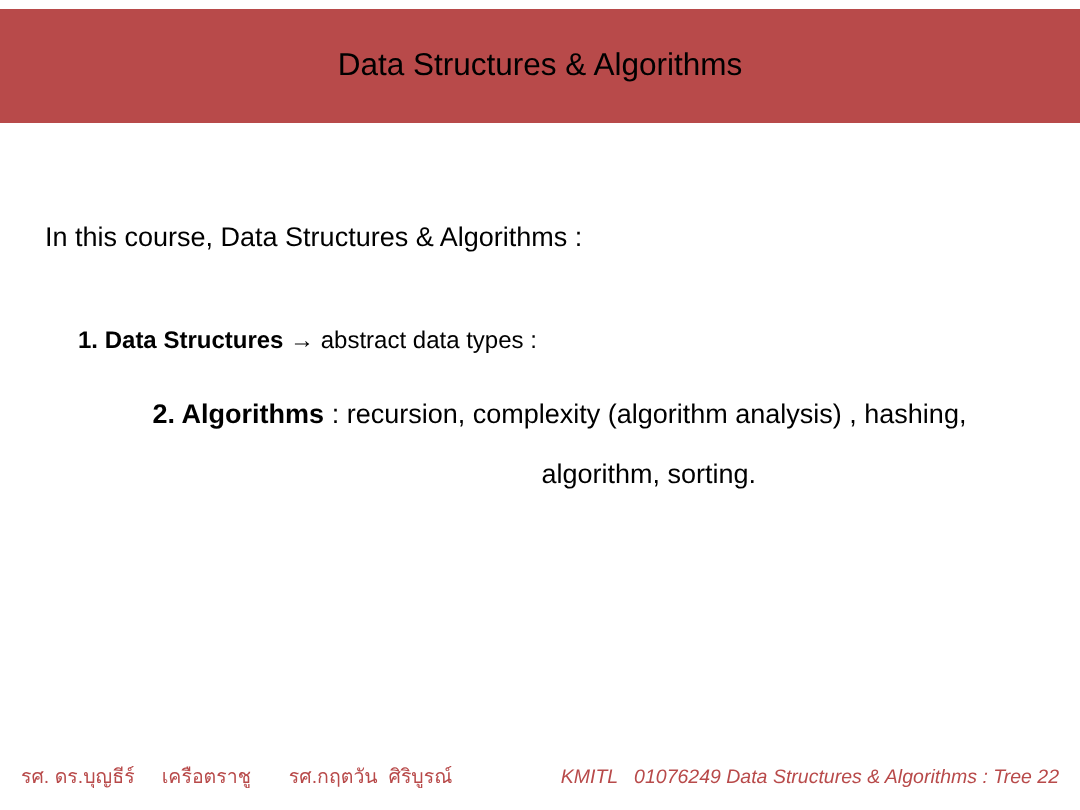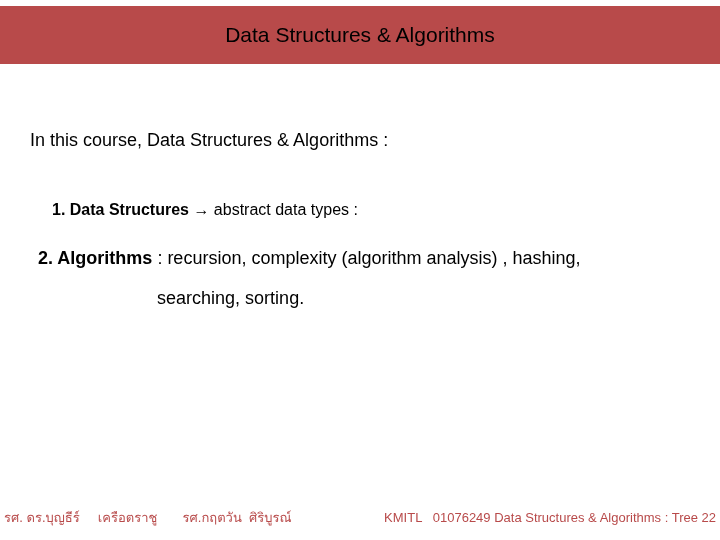"Data Structures & Algorithms" .title-bar { height: 58px -> 76px }
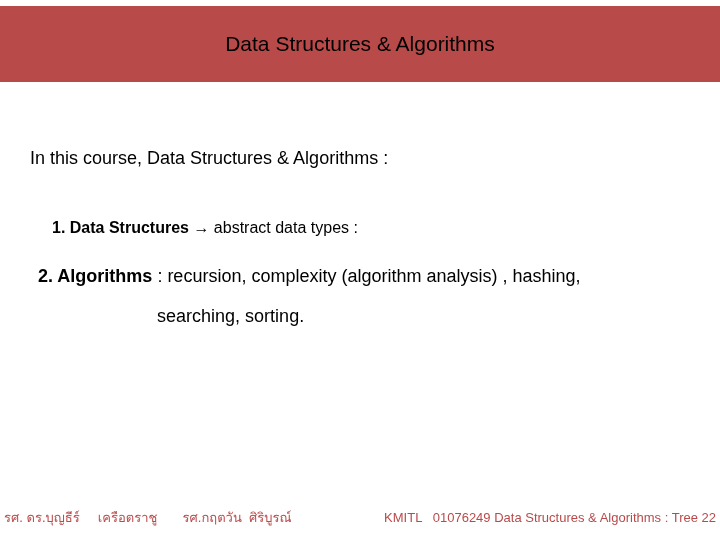"2. Algorithms : recursion, complexity" .item2 { text-align: none -> center }
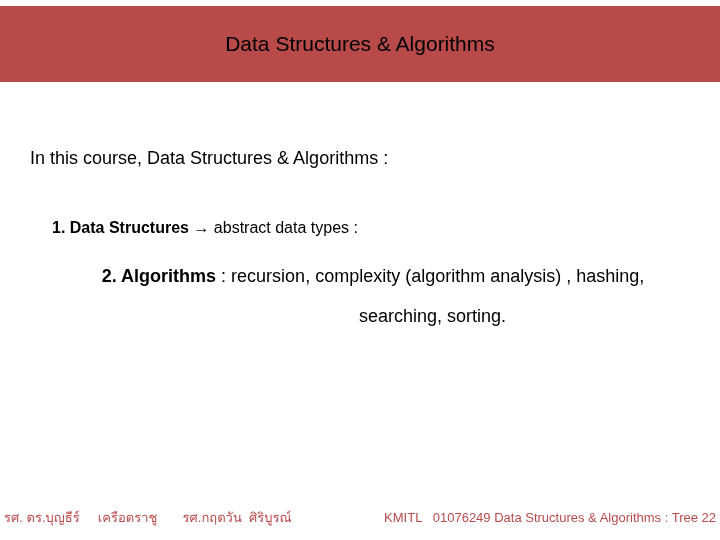"searching, sorting." span { text: searching -> algorithm }
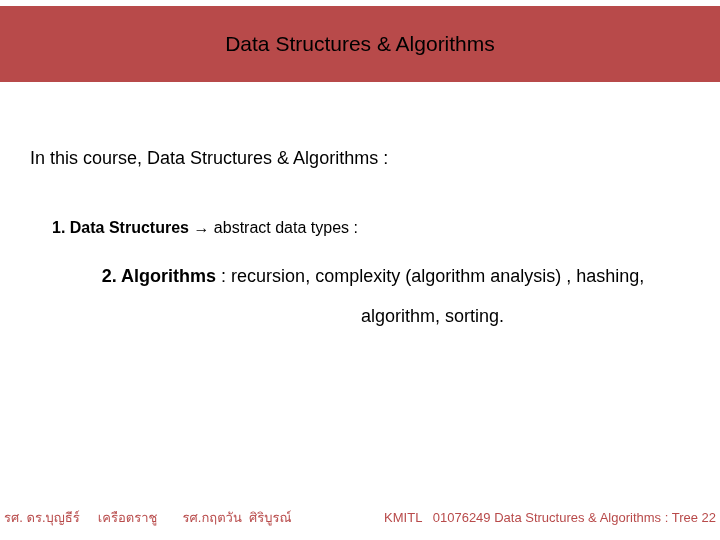"รศ. ดร.บุญธีร์ เครือตราชู รศ.กฤตวัน" .footer { padding: 0 4px -> 0 14px }
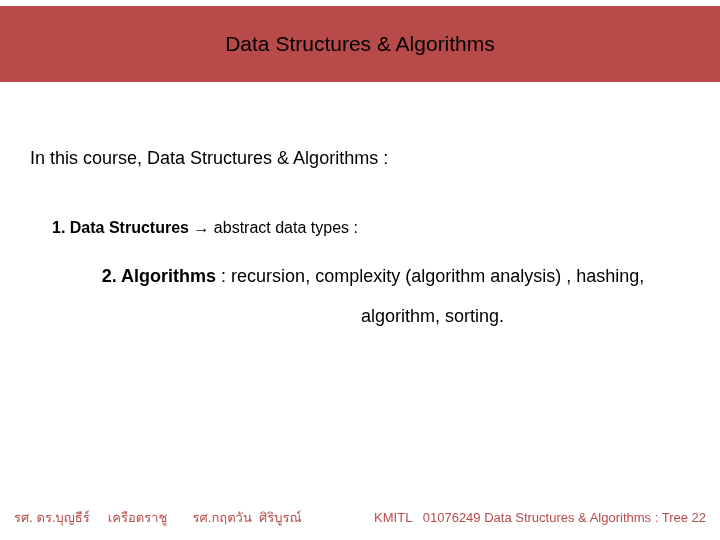"KMITL 01076249 Data Structures &" .footer-right { font-style: none -> italic }
